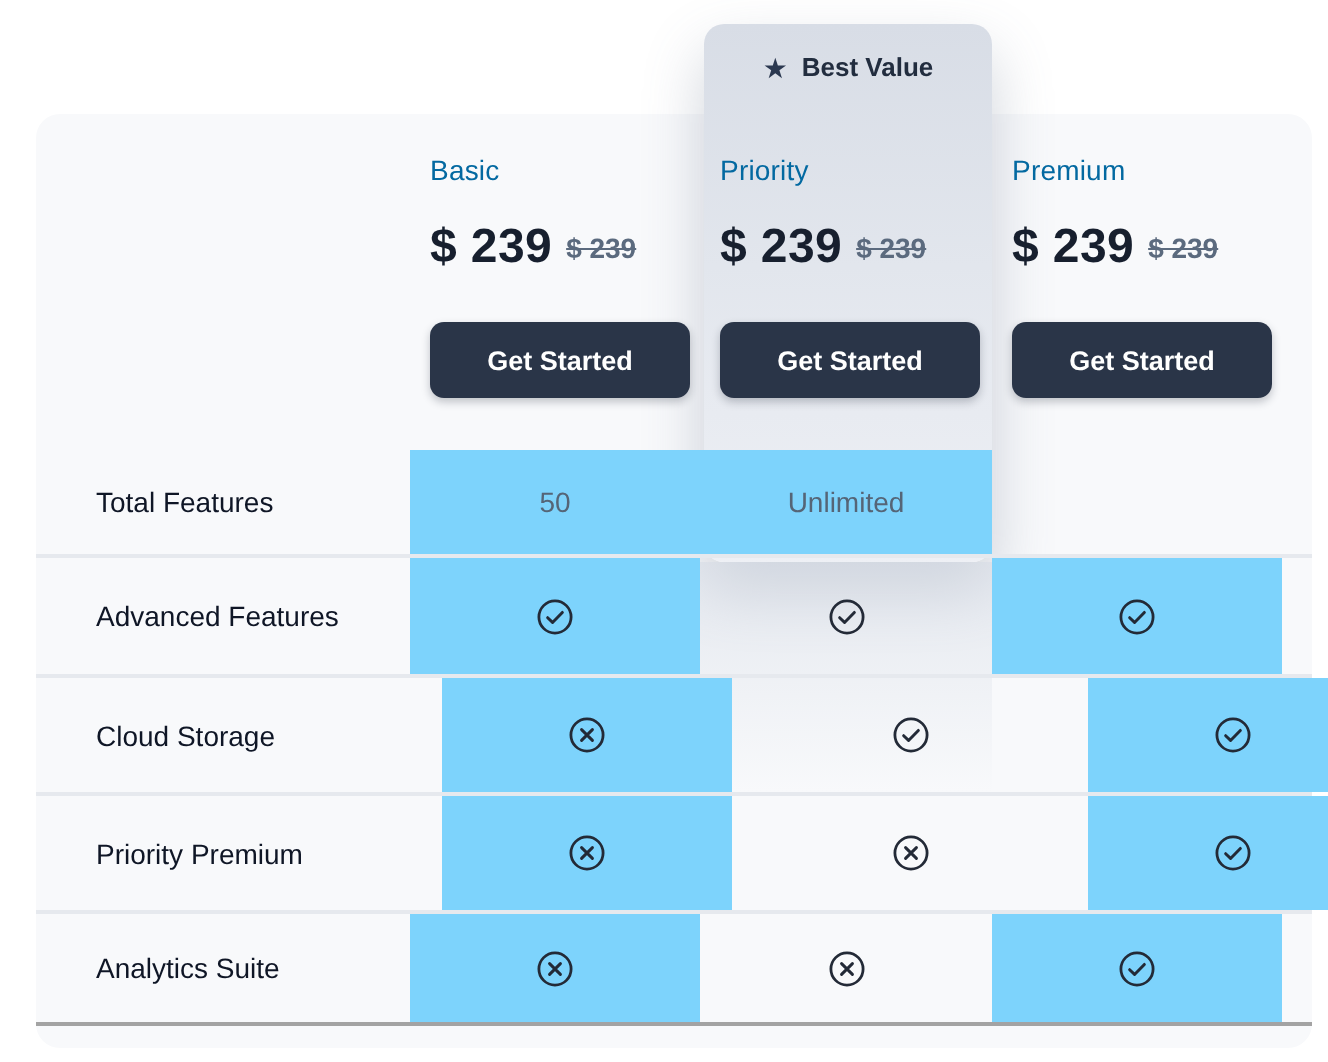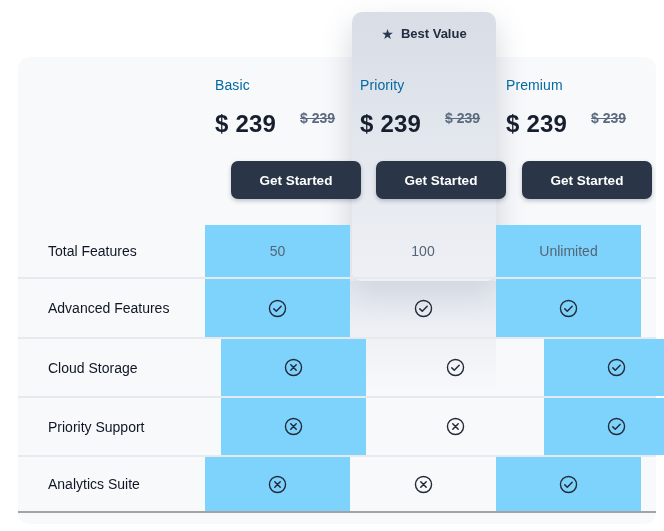"$ 239" .price-line { align-items: flex-start -> center; gap: 24px -> 7px }
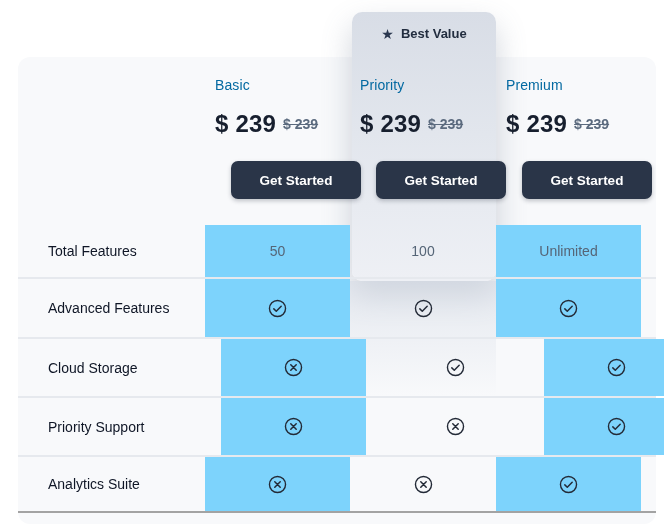"Get Started" .cta { margin-left: 16px -> none }
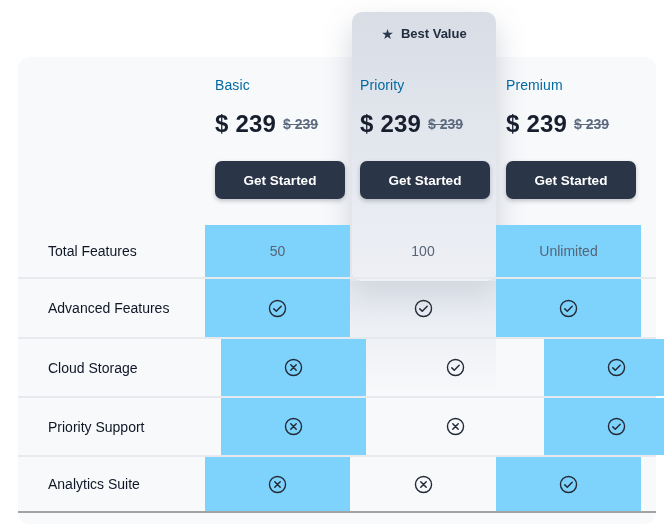"100" div.cell { html: <div>100</div> -> none }
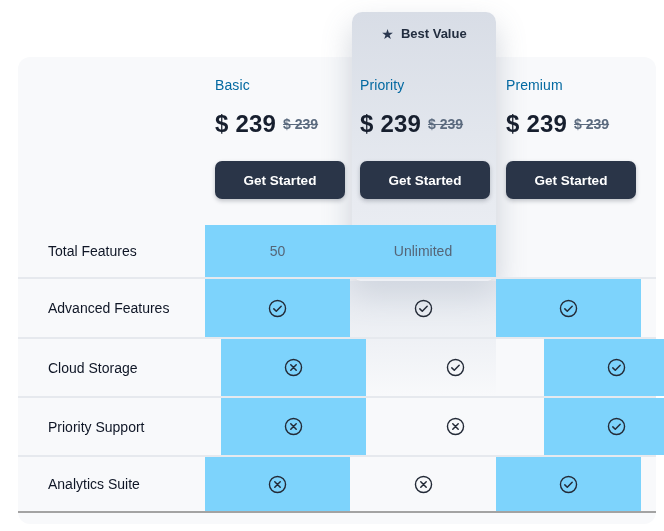"Priority Support" div.cell { text: Support -> Premium }
